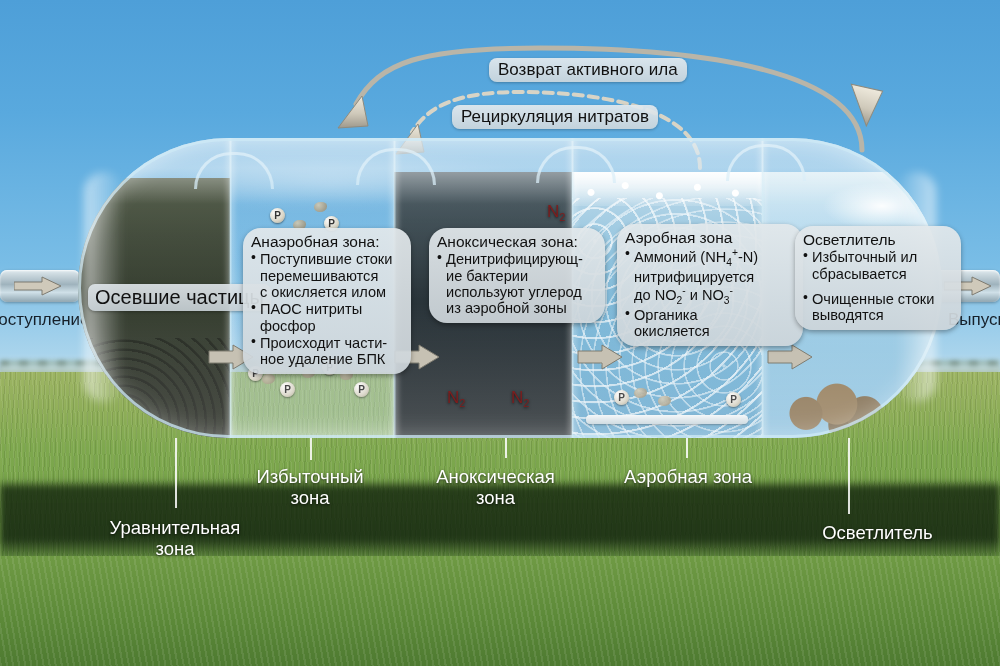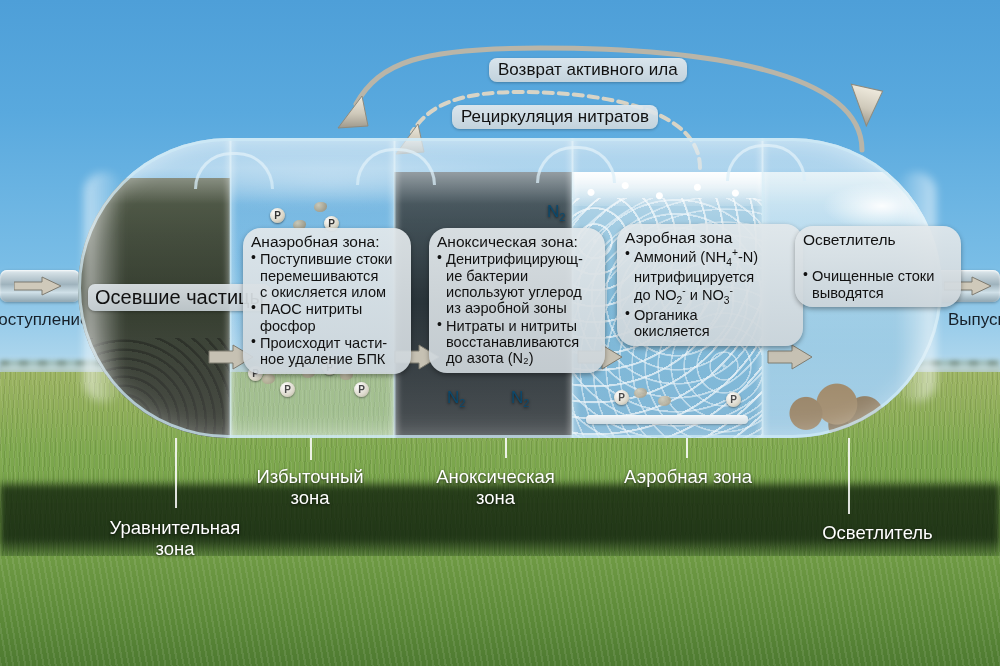"N2" .n2 { color: #0c4a6e -> #7f1d1d }
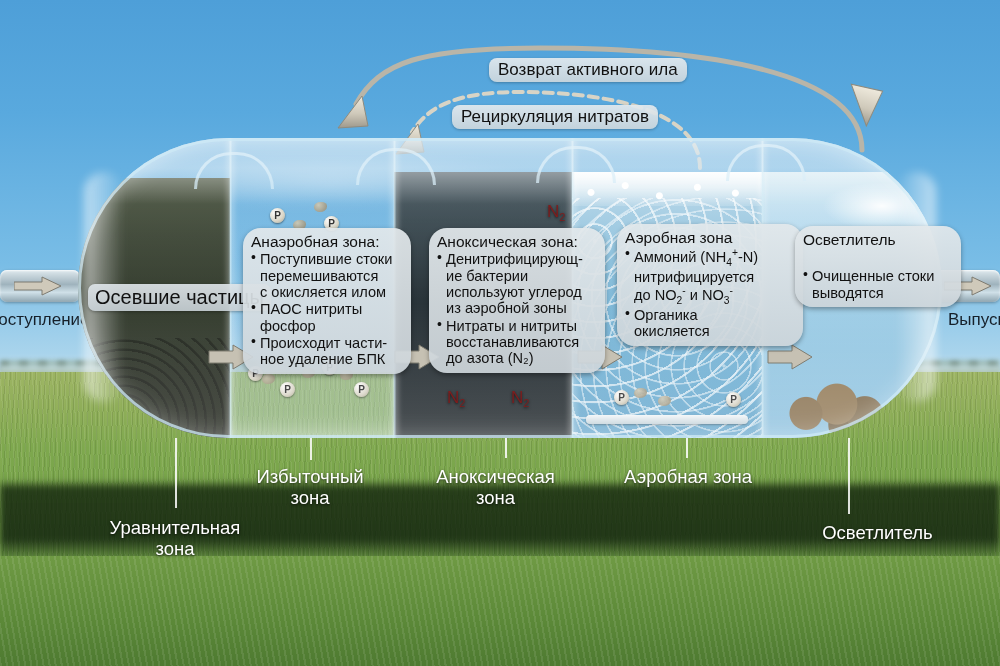"Избыточный ил" li { html: none -> <li>Избыточный ил сбрасывается</li> }
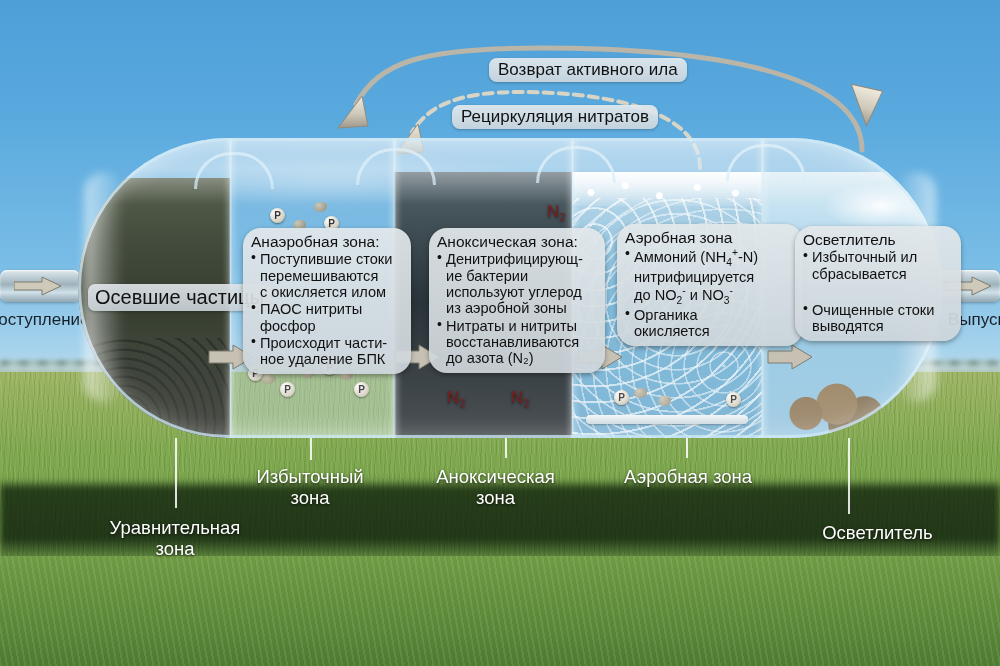"Очищенные стоки" li { margin-top: 20px -> 9px }
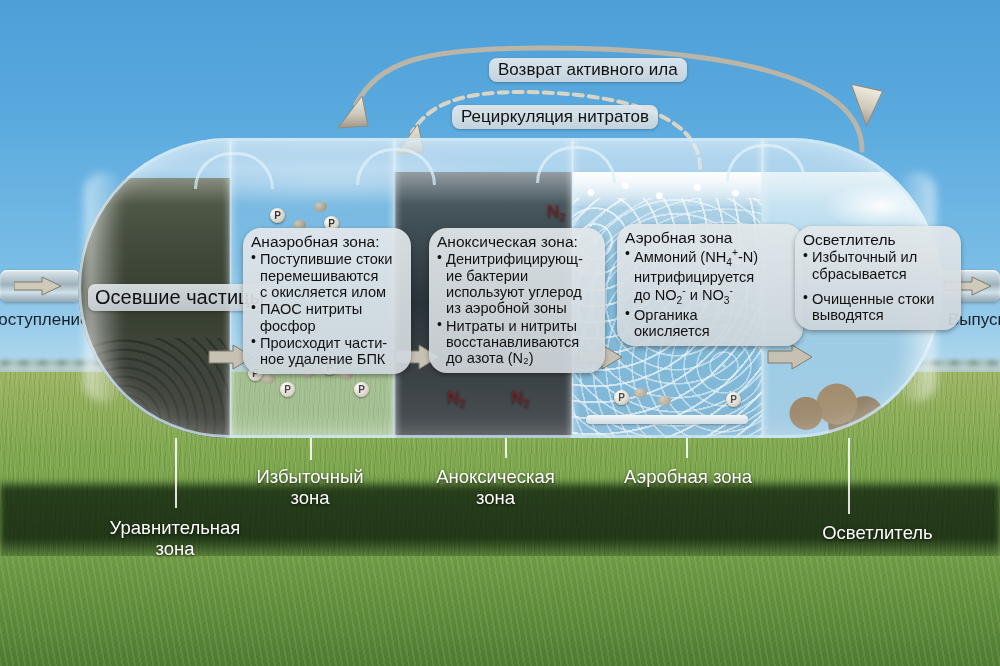"Нитраты и нитриты" li { html: <li>Нитраты и нитриты восстанавливаются до азота (N₂)</li> -> none }
